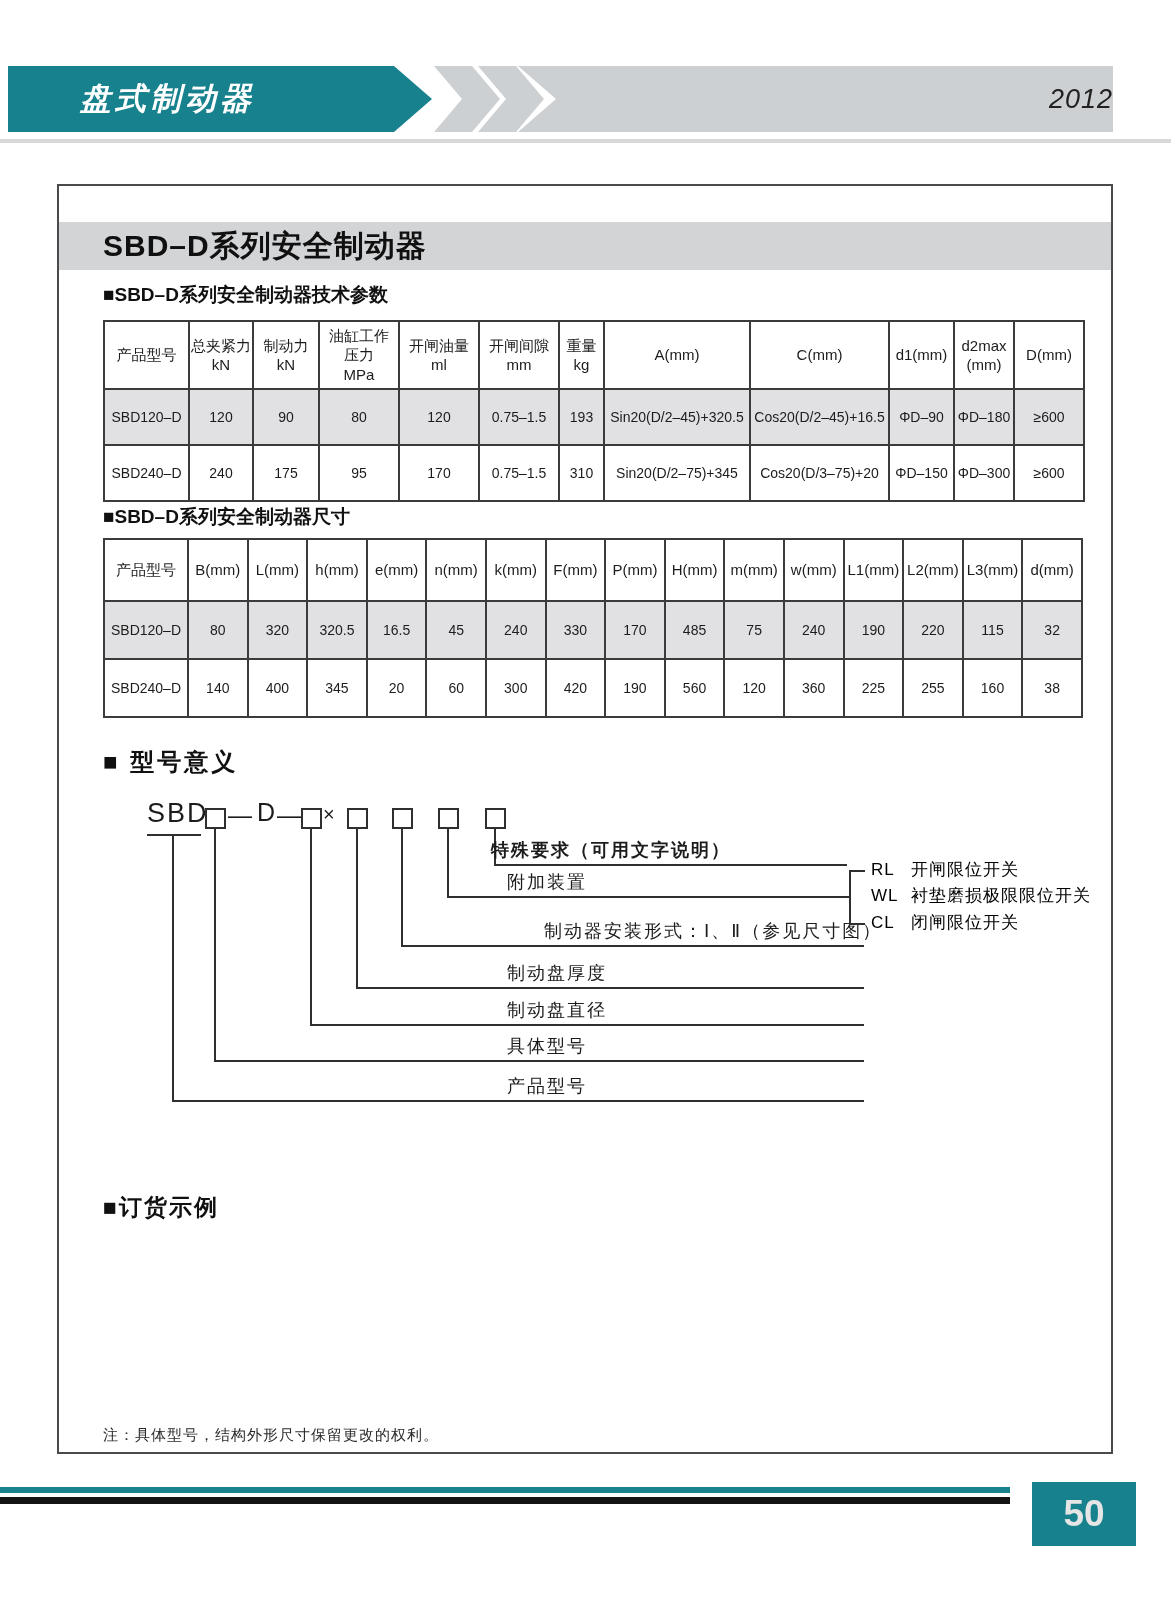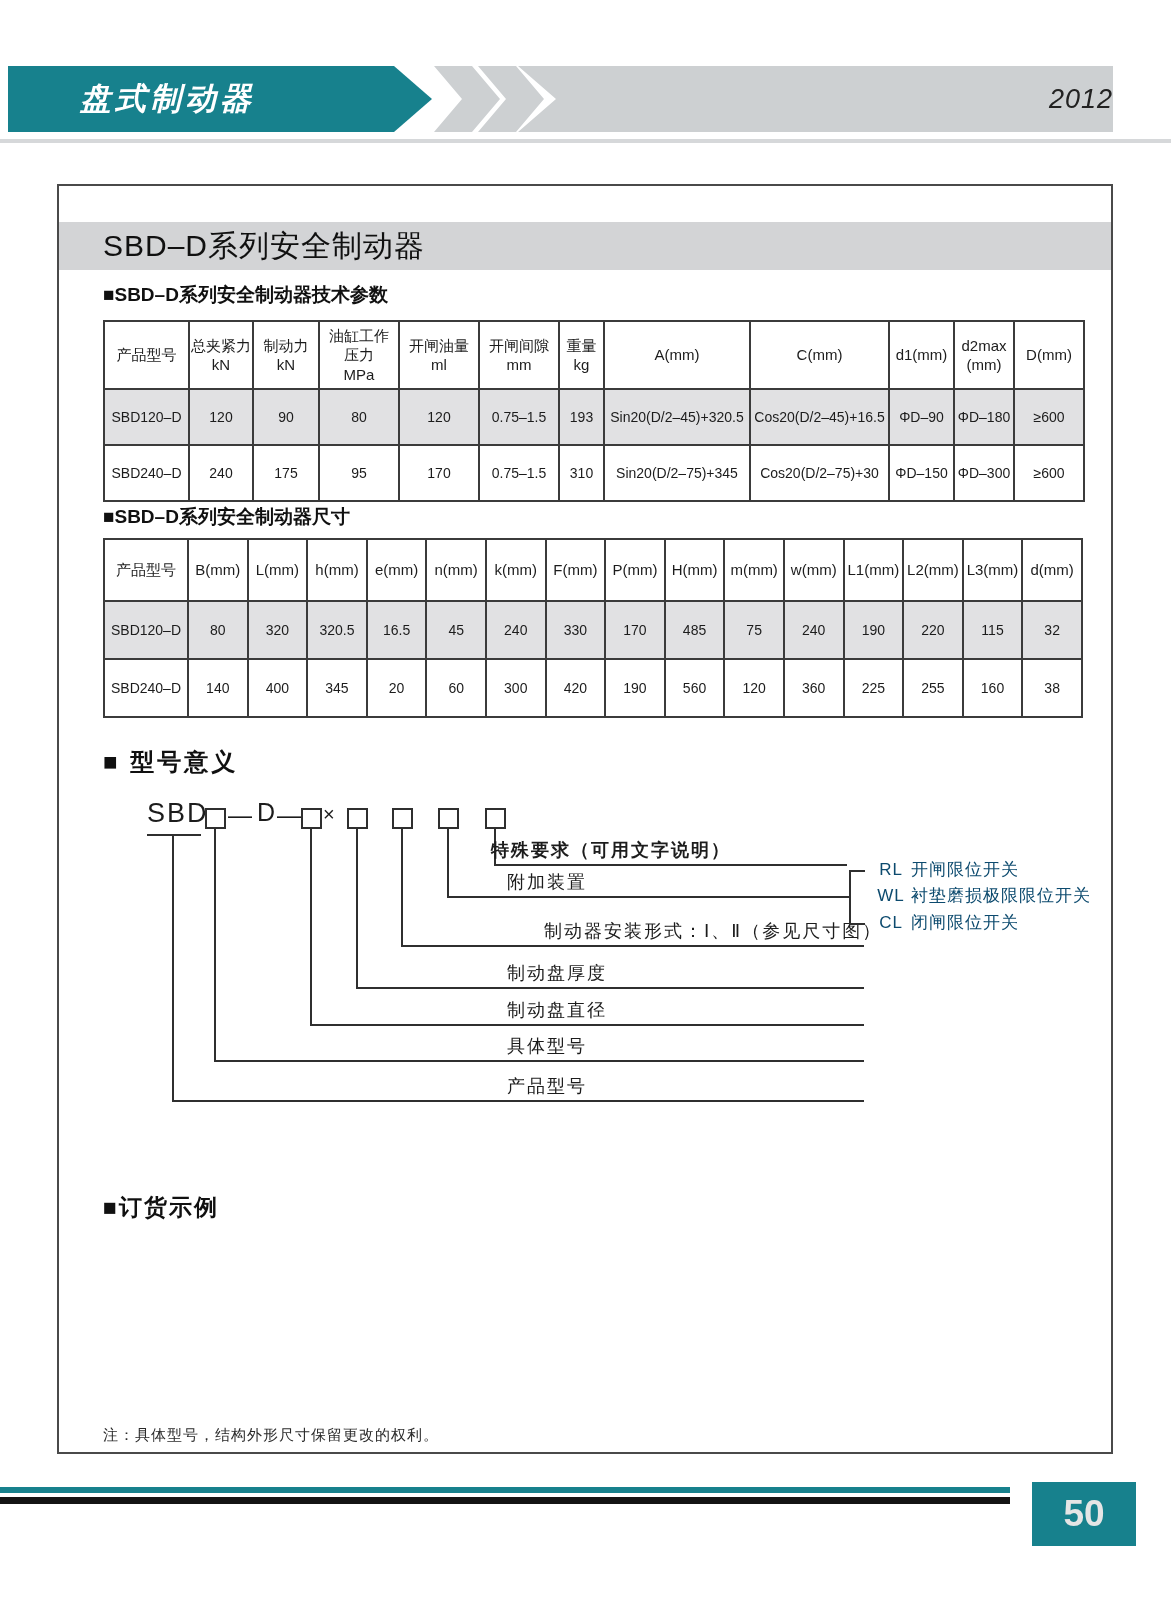"SBD–D系列安全制动器" .title-bar-text { font-weight: normal -> bold }
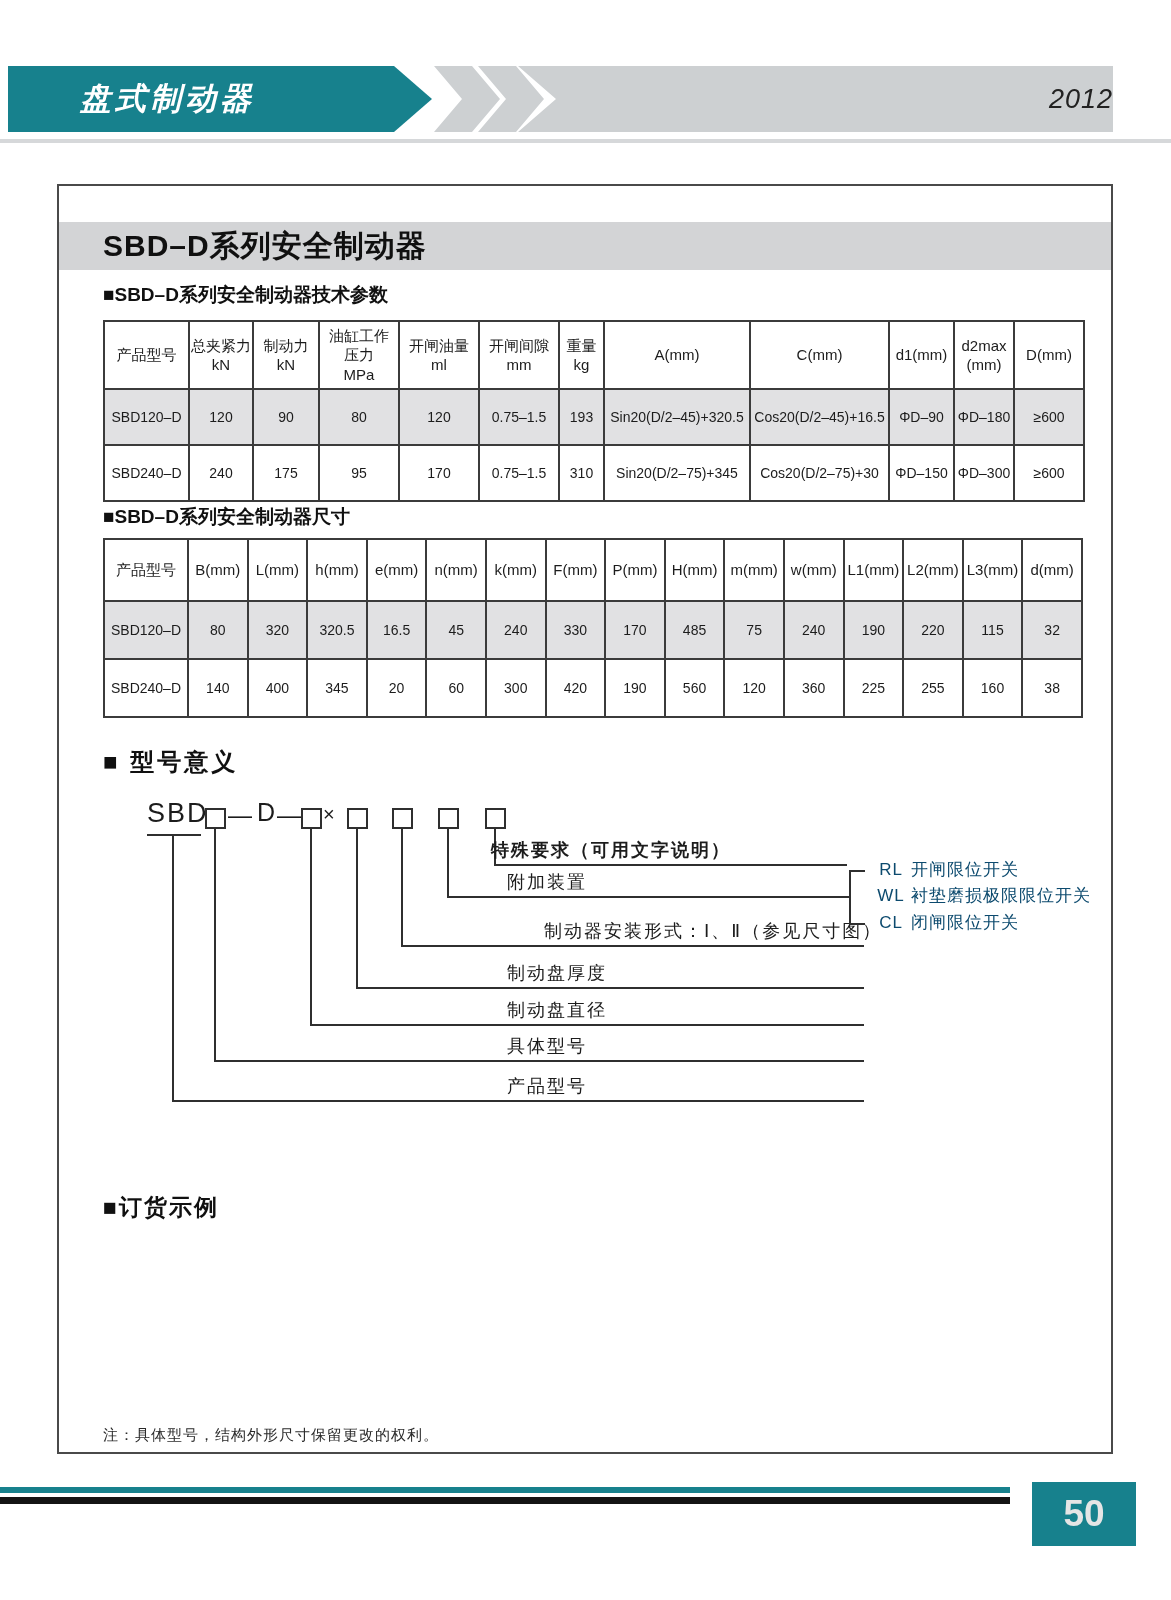"Cos20(D/2–75)+30" td { text: D/2–75)+30 -> D/3–75)+20 }
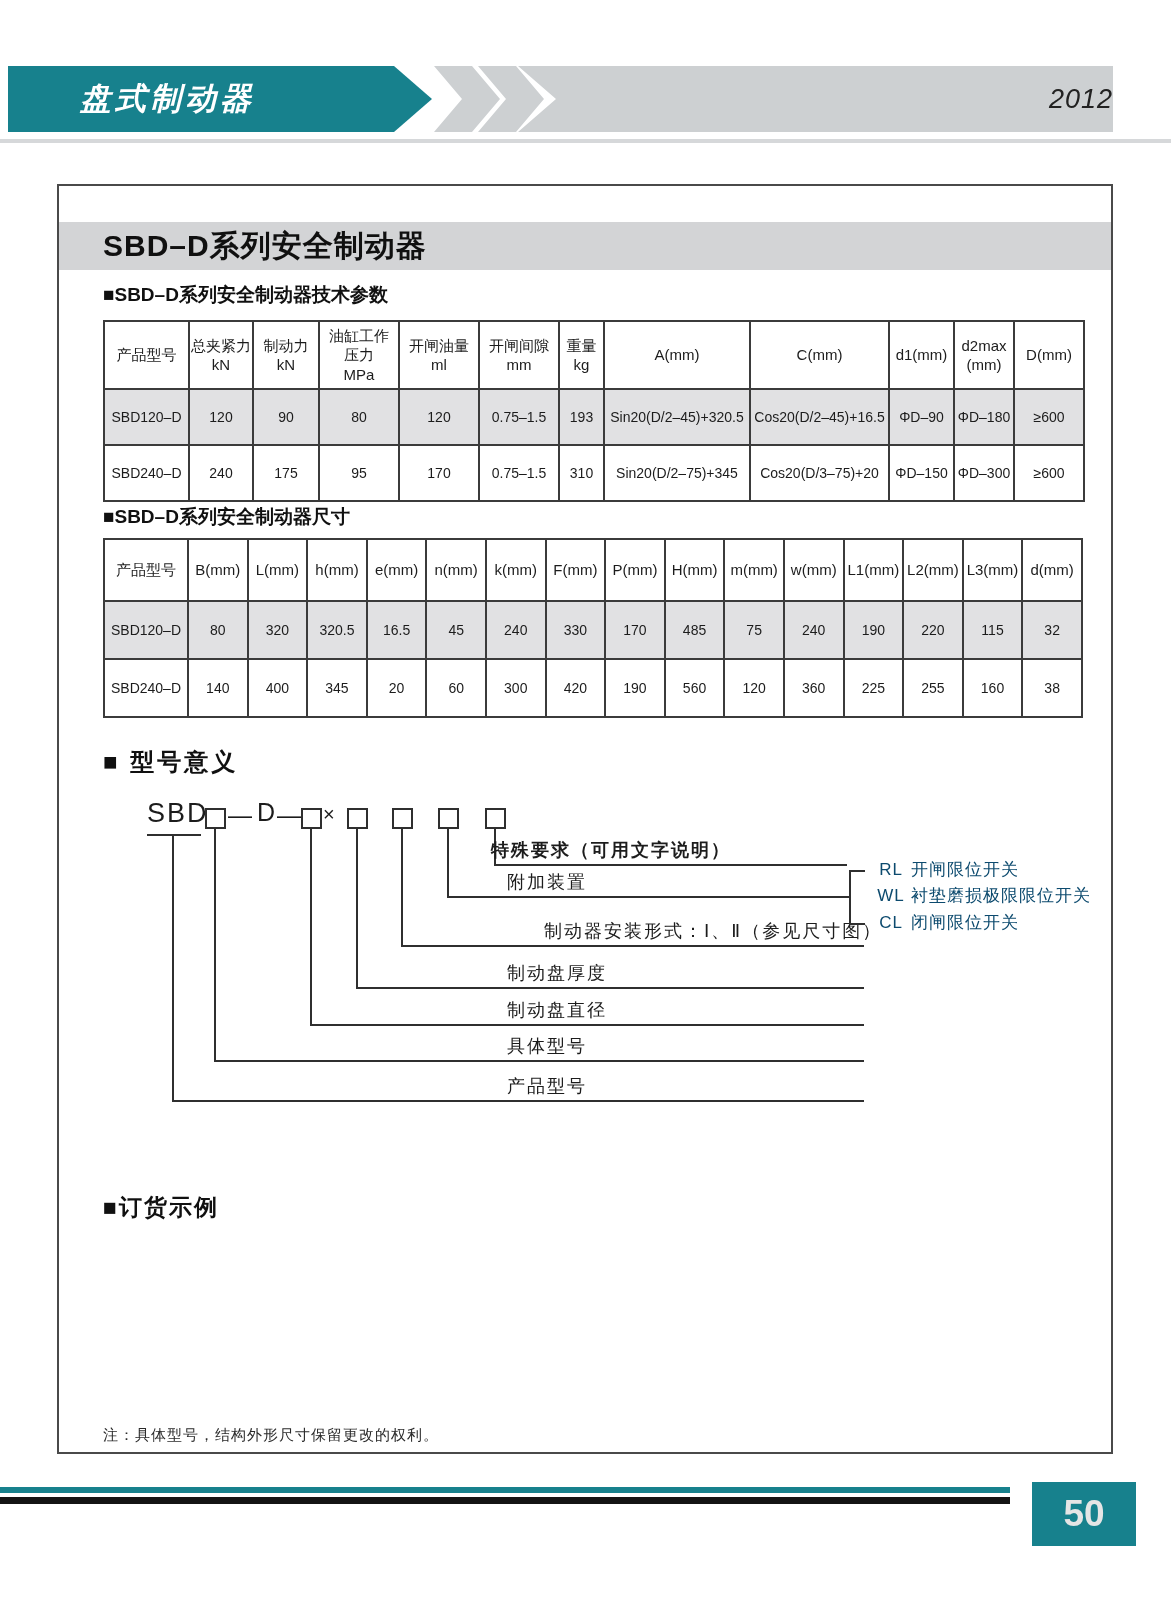"RL 开闸限位开关" .switch-row { color: #0c4a6e -> #000000; text-align: center -> none }
